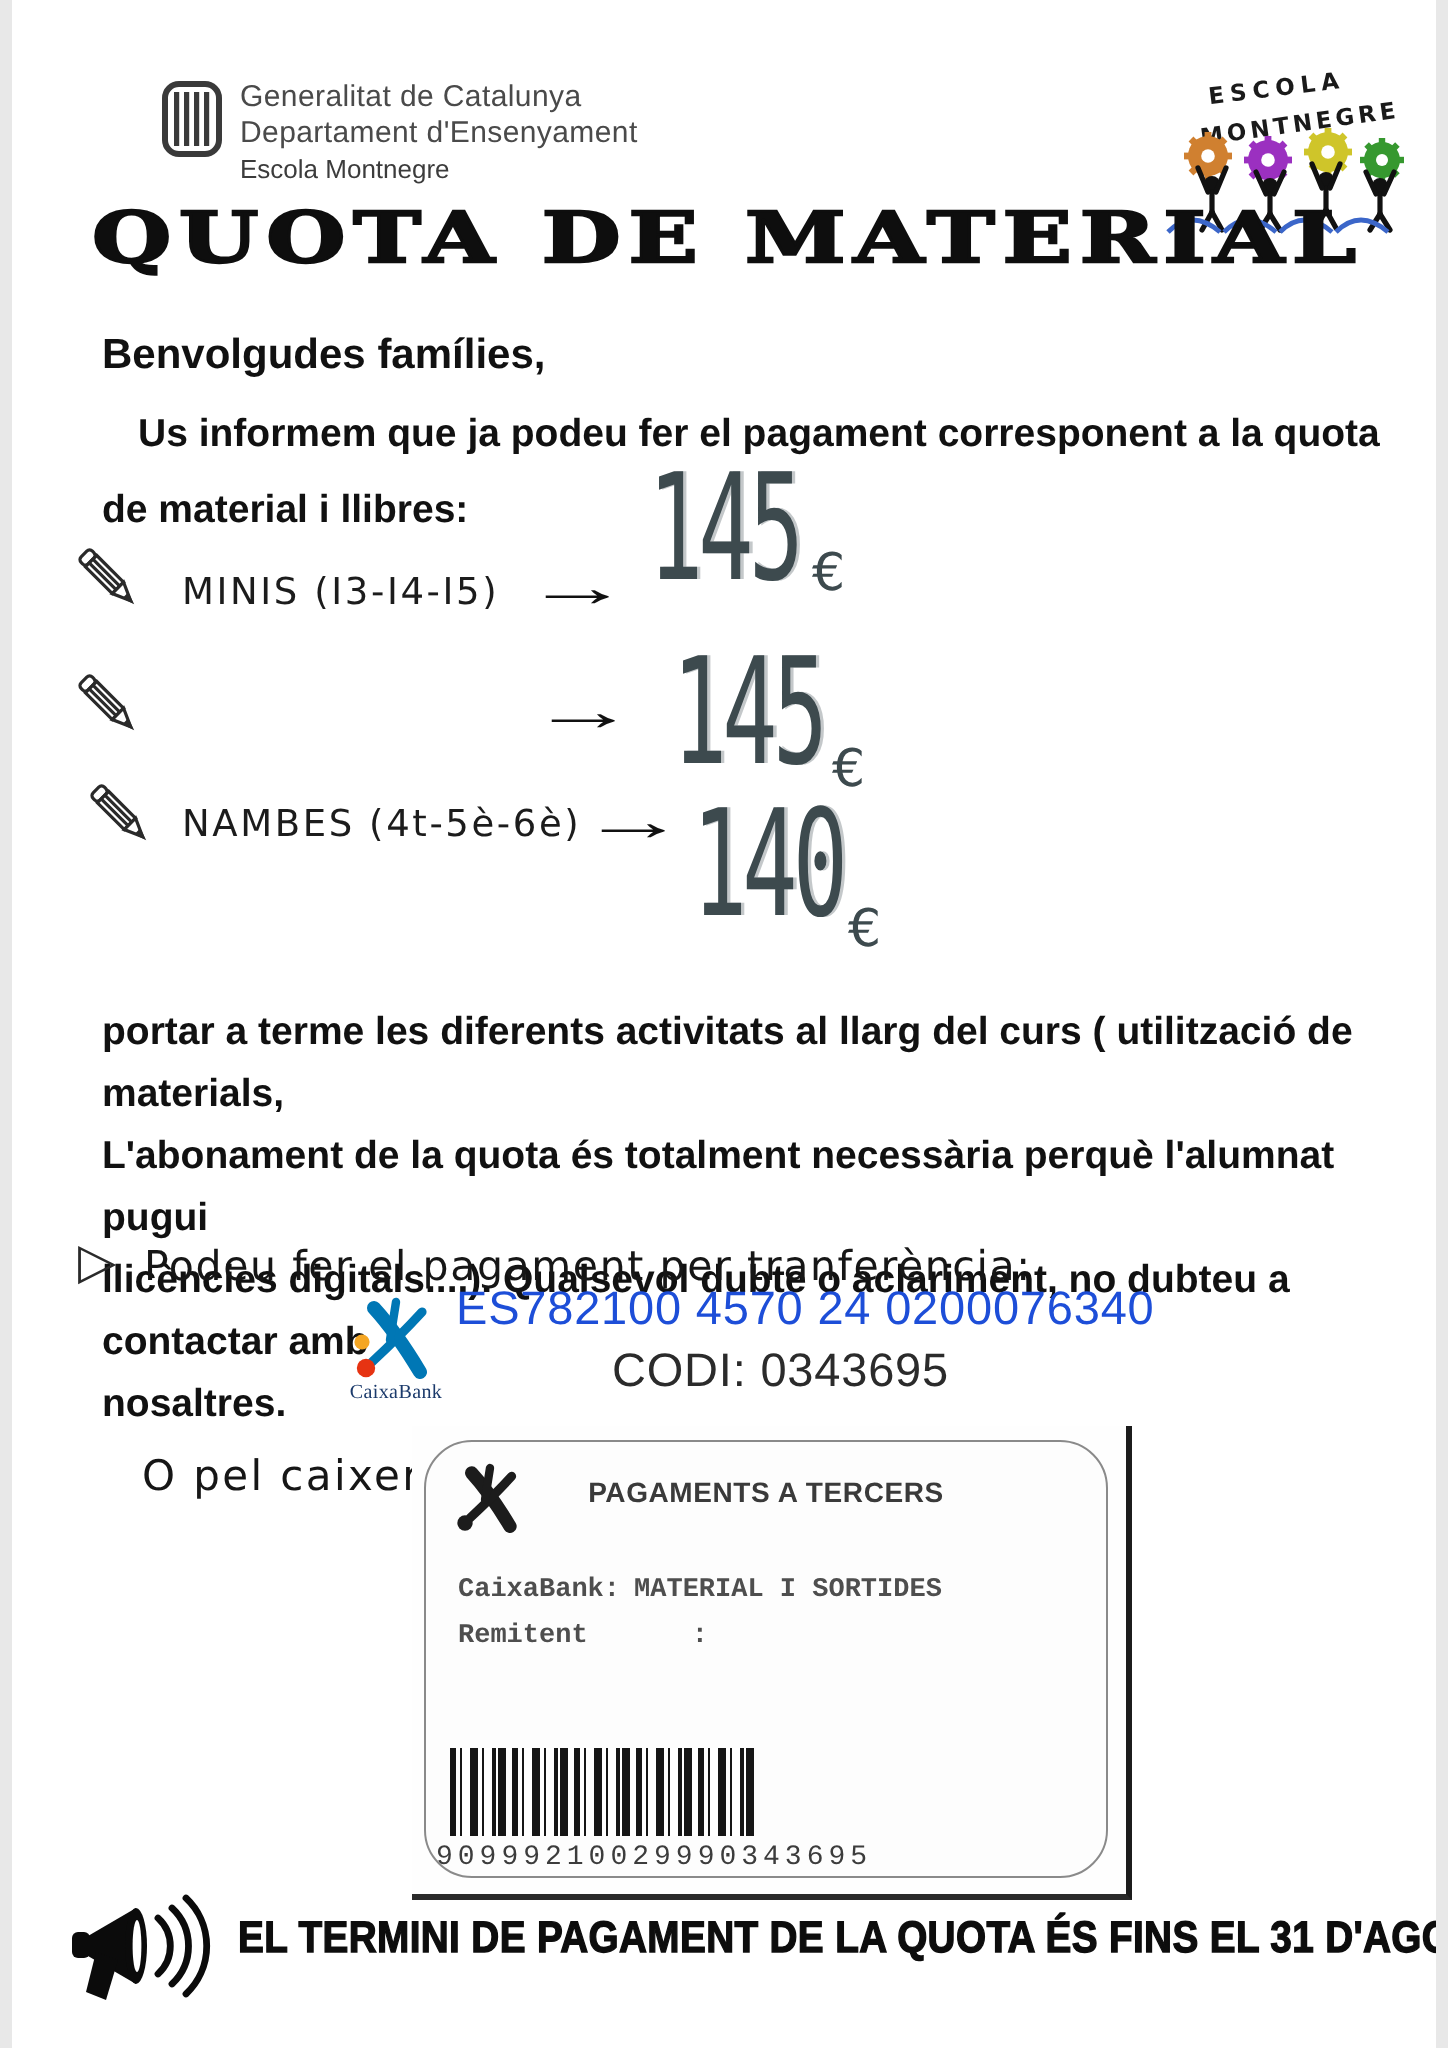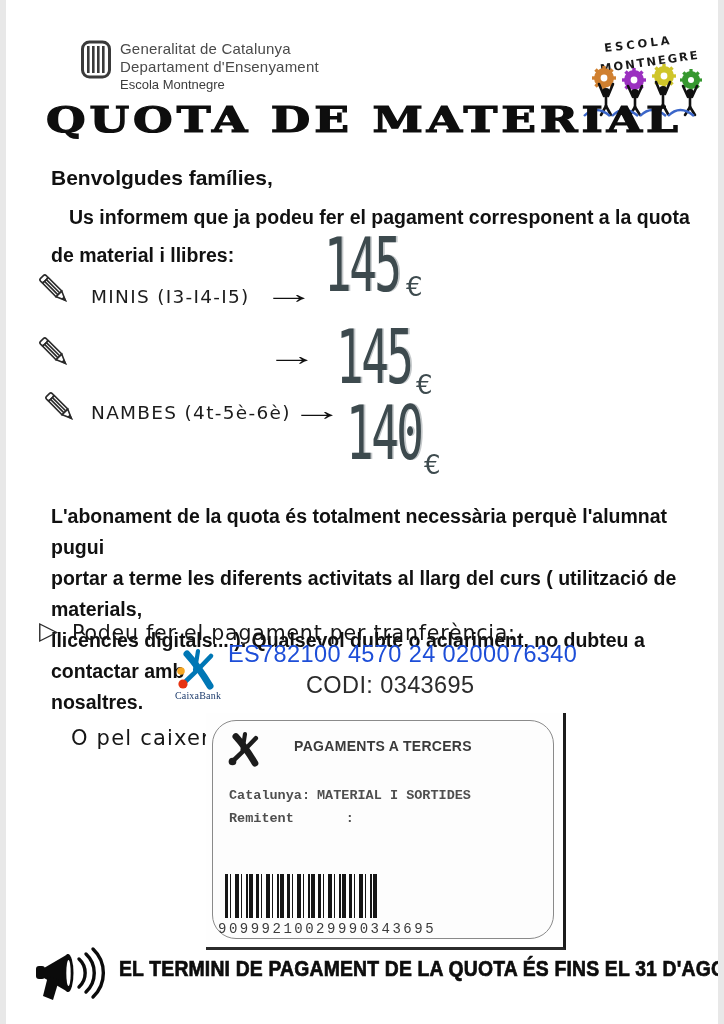"L'abonament de la quota és" div { order: before "portar a terme les diferents" -> after "portar a terme les diferents" }
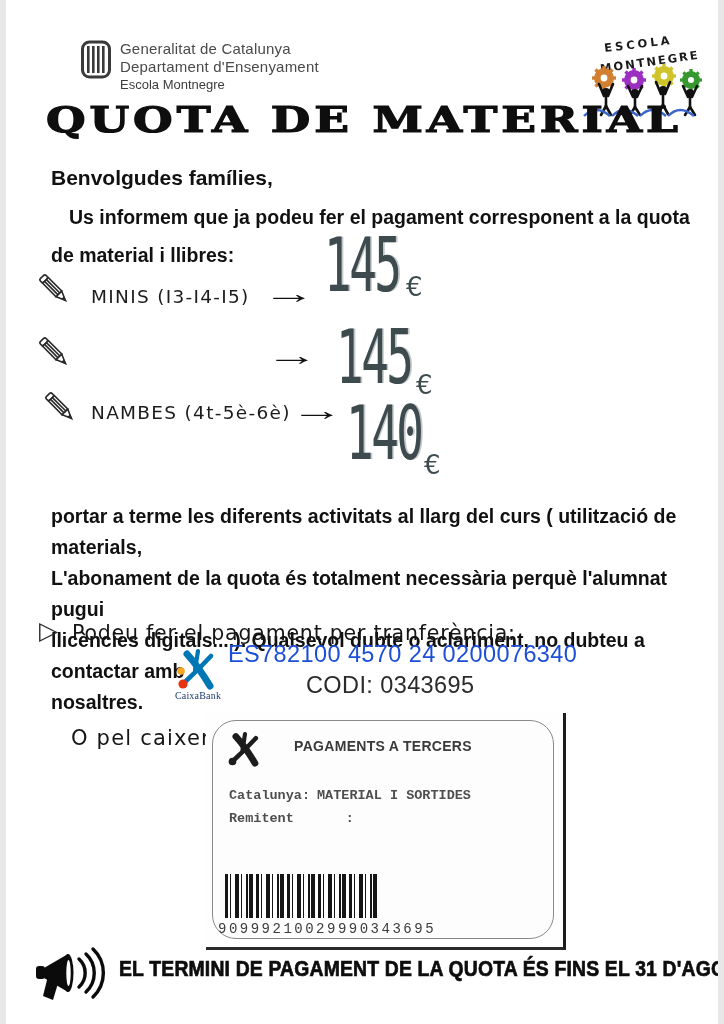"Catalunya:" span { text: Catalunya -> CaixaBank }
